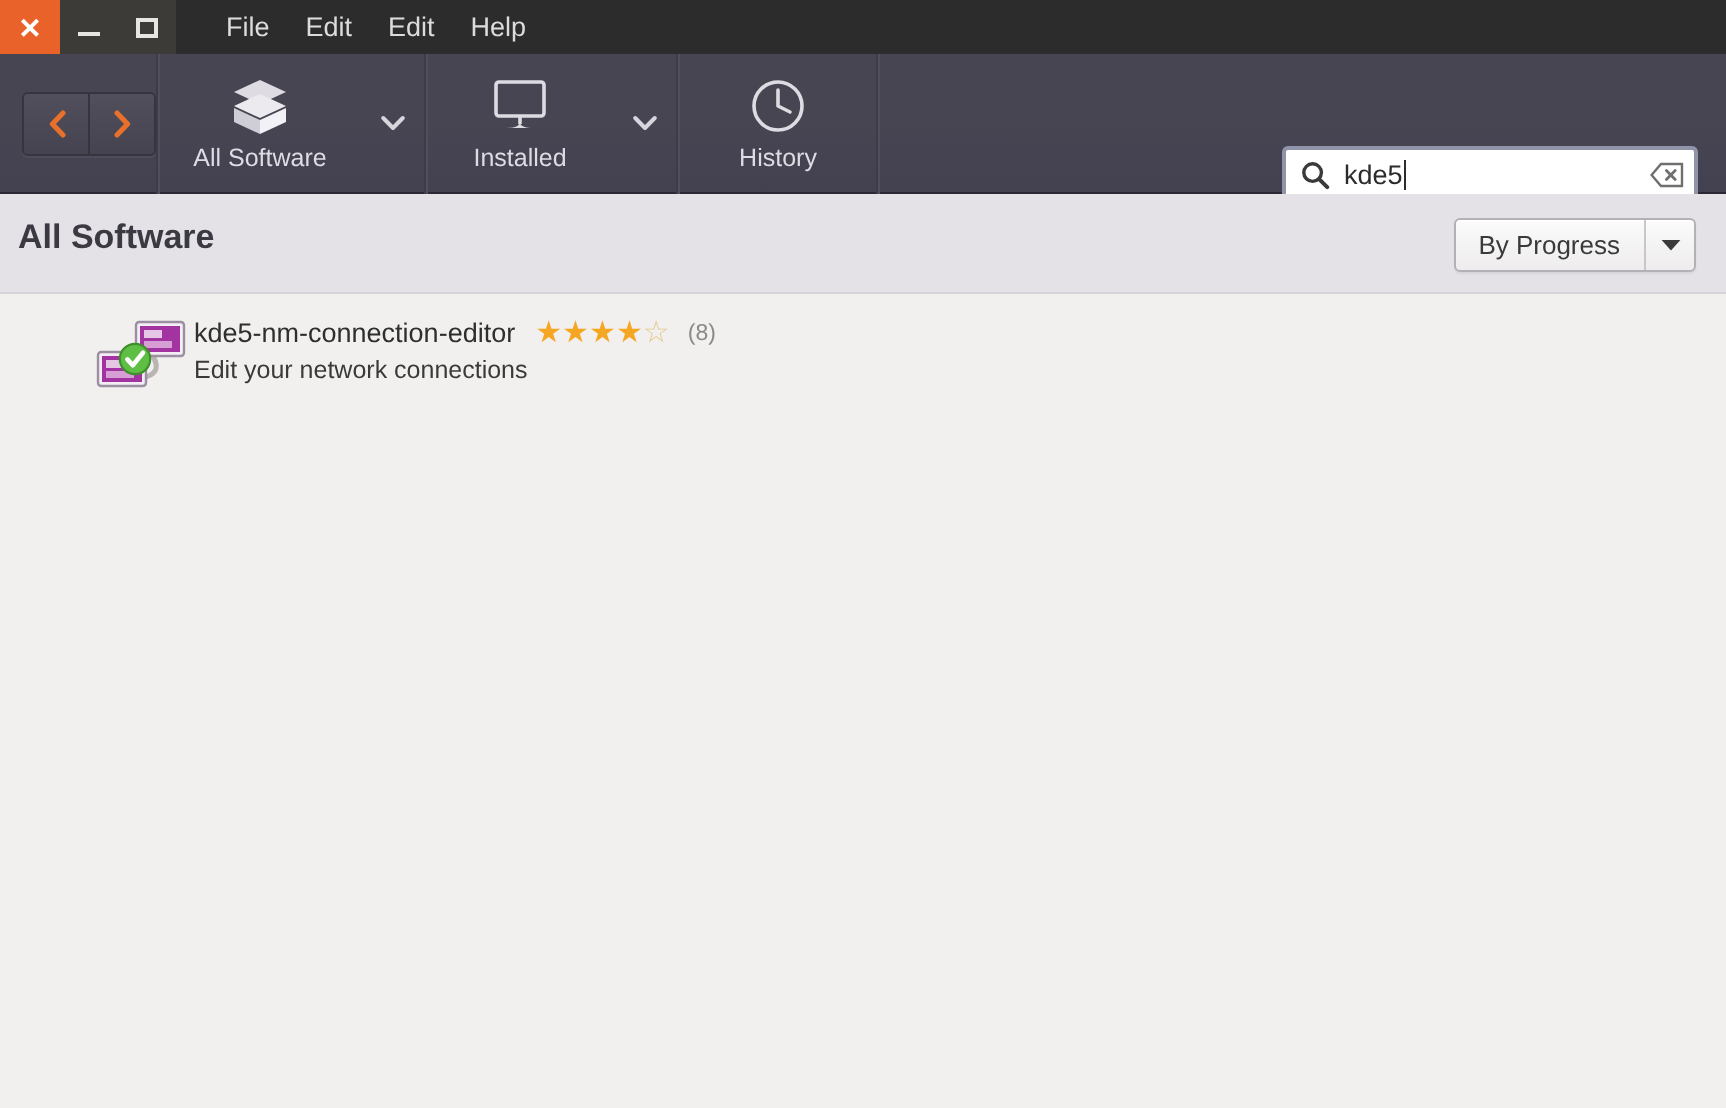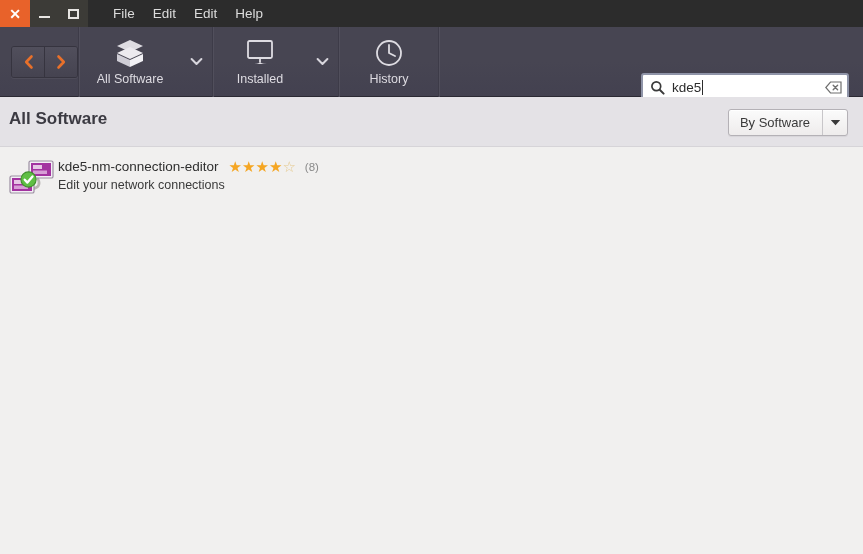"By Software" div.slabel { text: Software -> Progress }
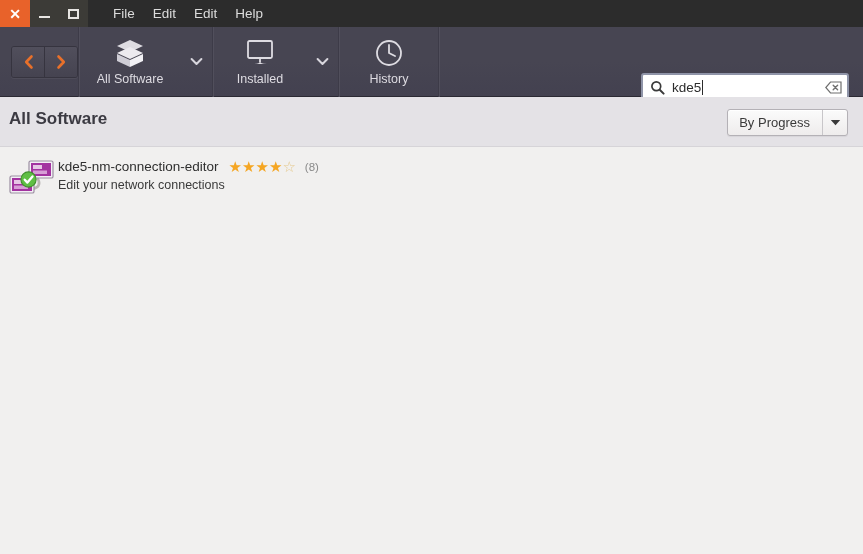"kde5-nm-connection-editor" .content { padding-left: none -> 39px }
